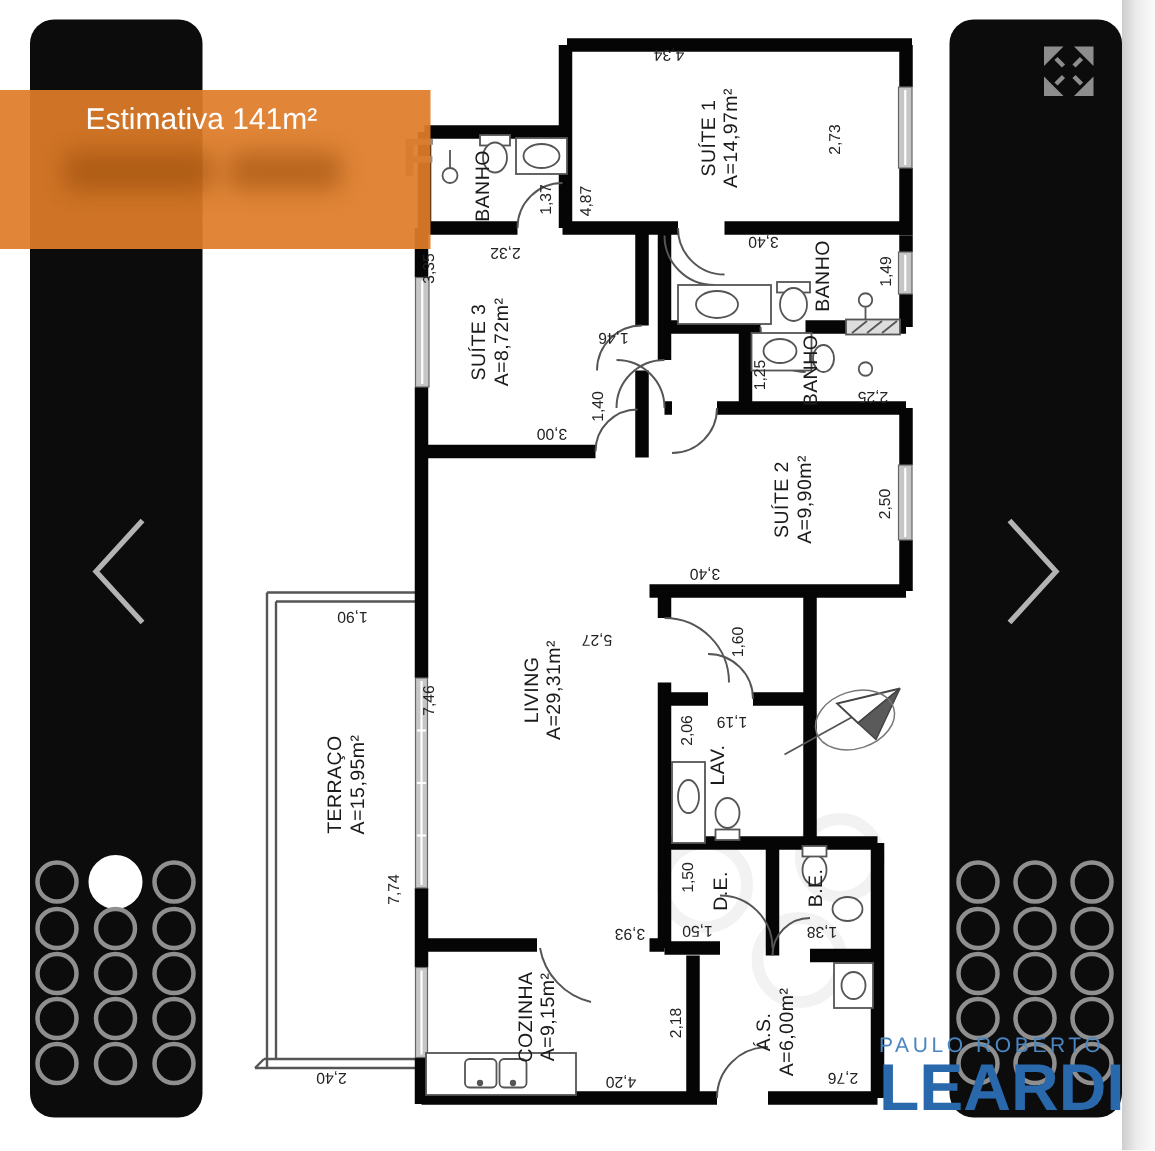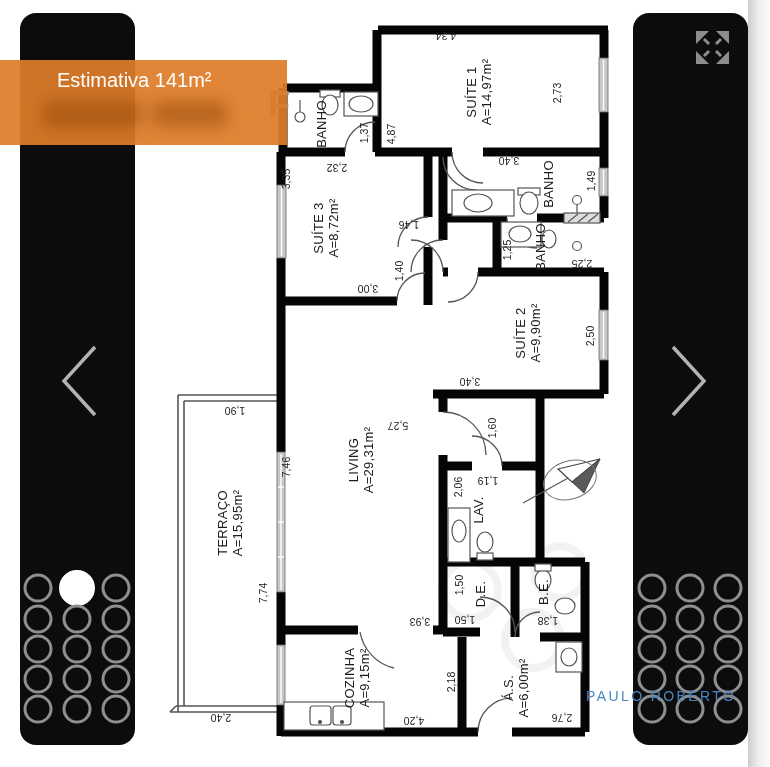"Estimativa 141m²" .banner { height: 85px -> 106px }
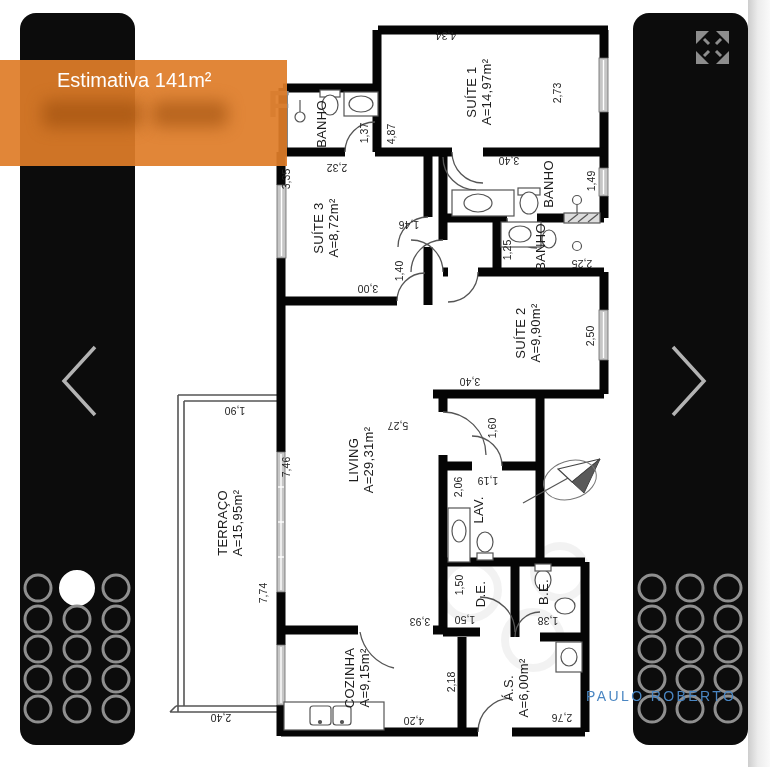"LEARDI" div.l2 { html: none -> <div>LEARDI</div> }
